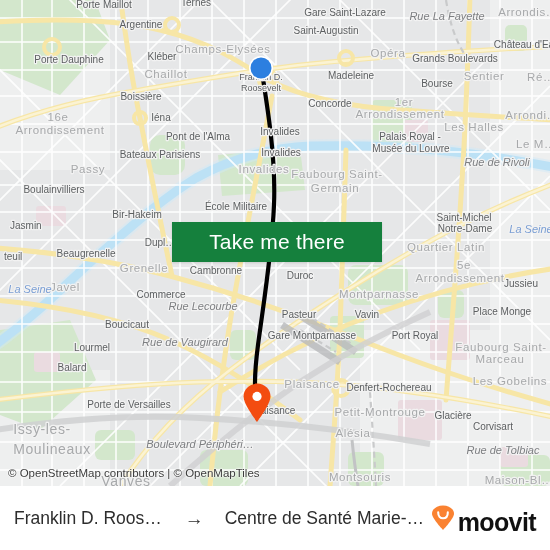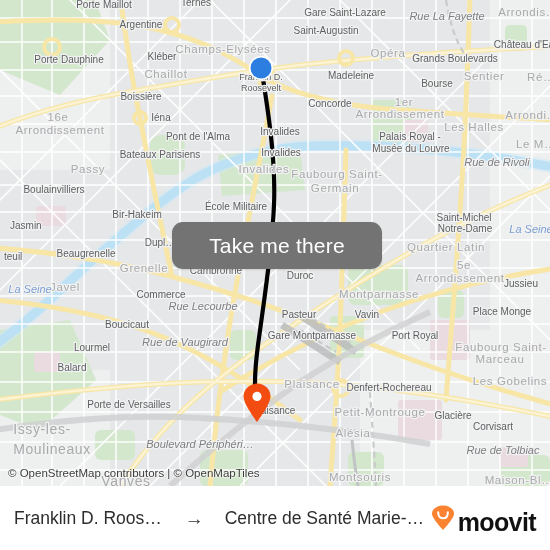"Take me there" .cta { background: #737373 -> #15803d; border-radius: 11px -> 0; height: 47px -> 40px }
